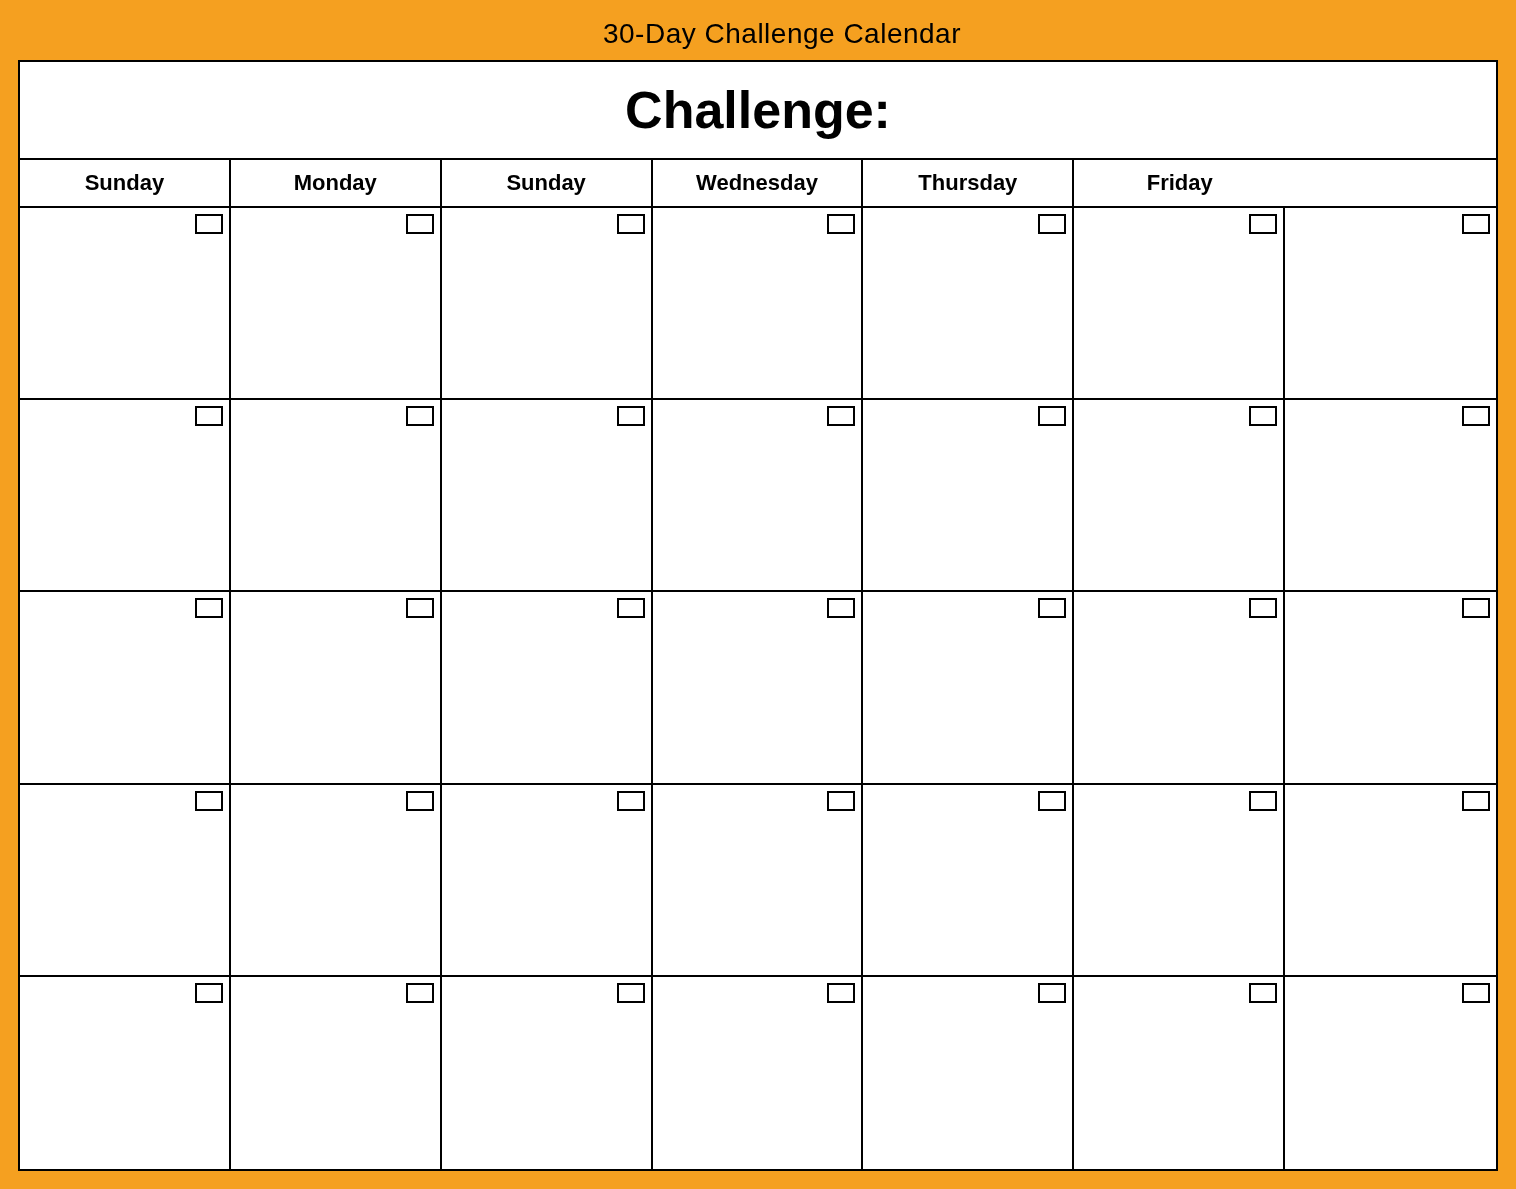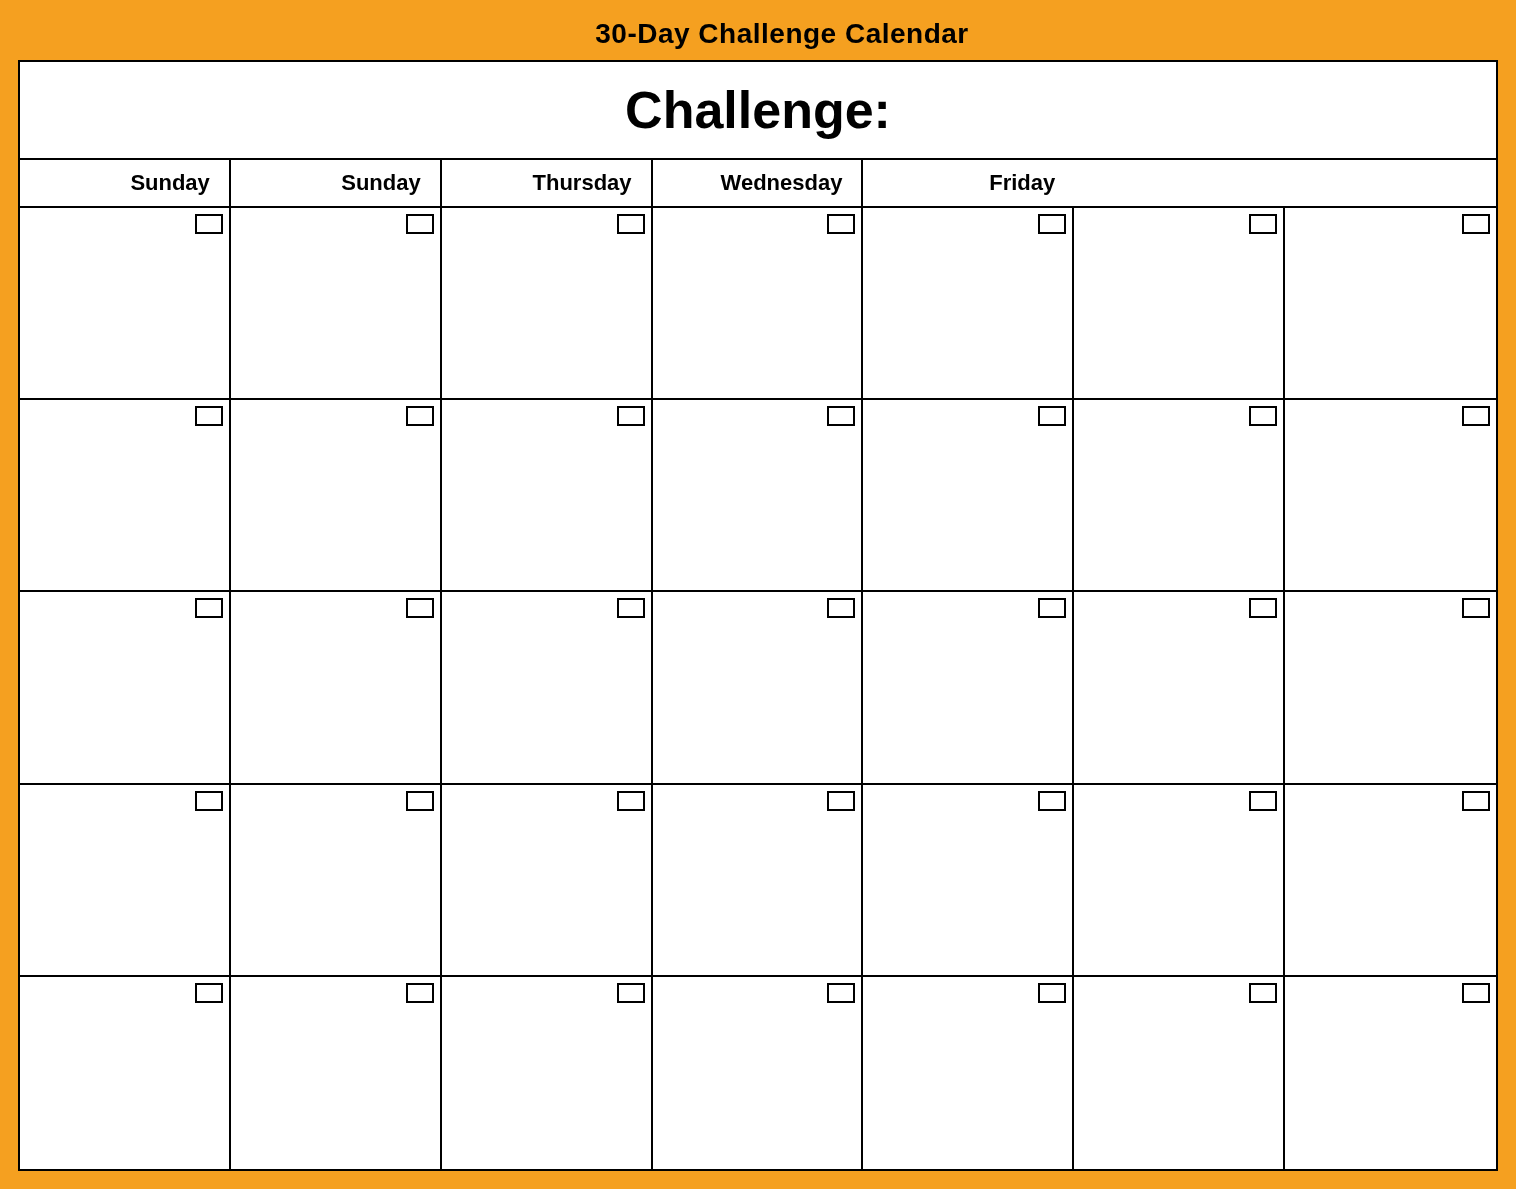"30-Day Challenge Calendar" .page-title { font-weight: bold -> normal }
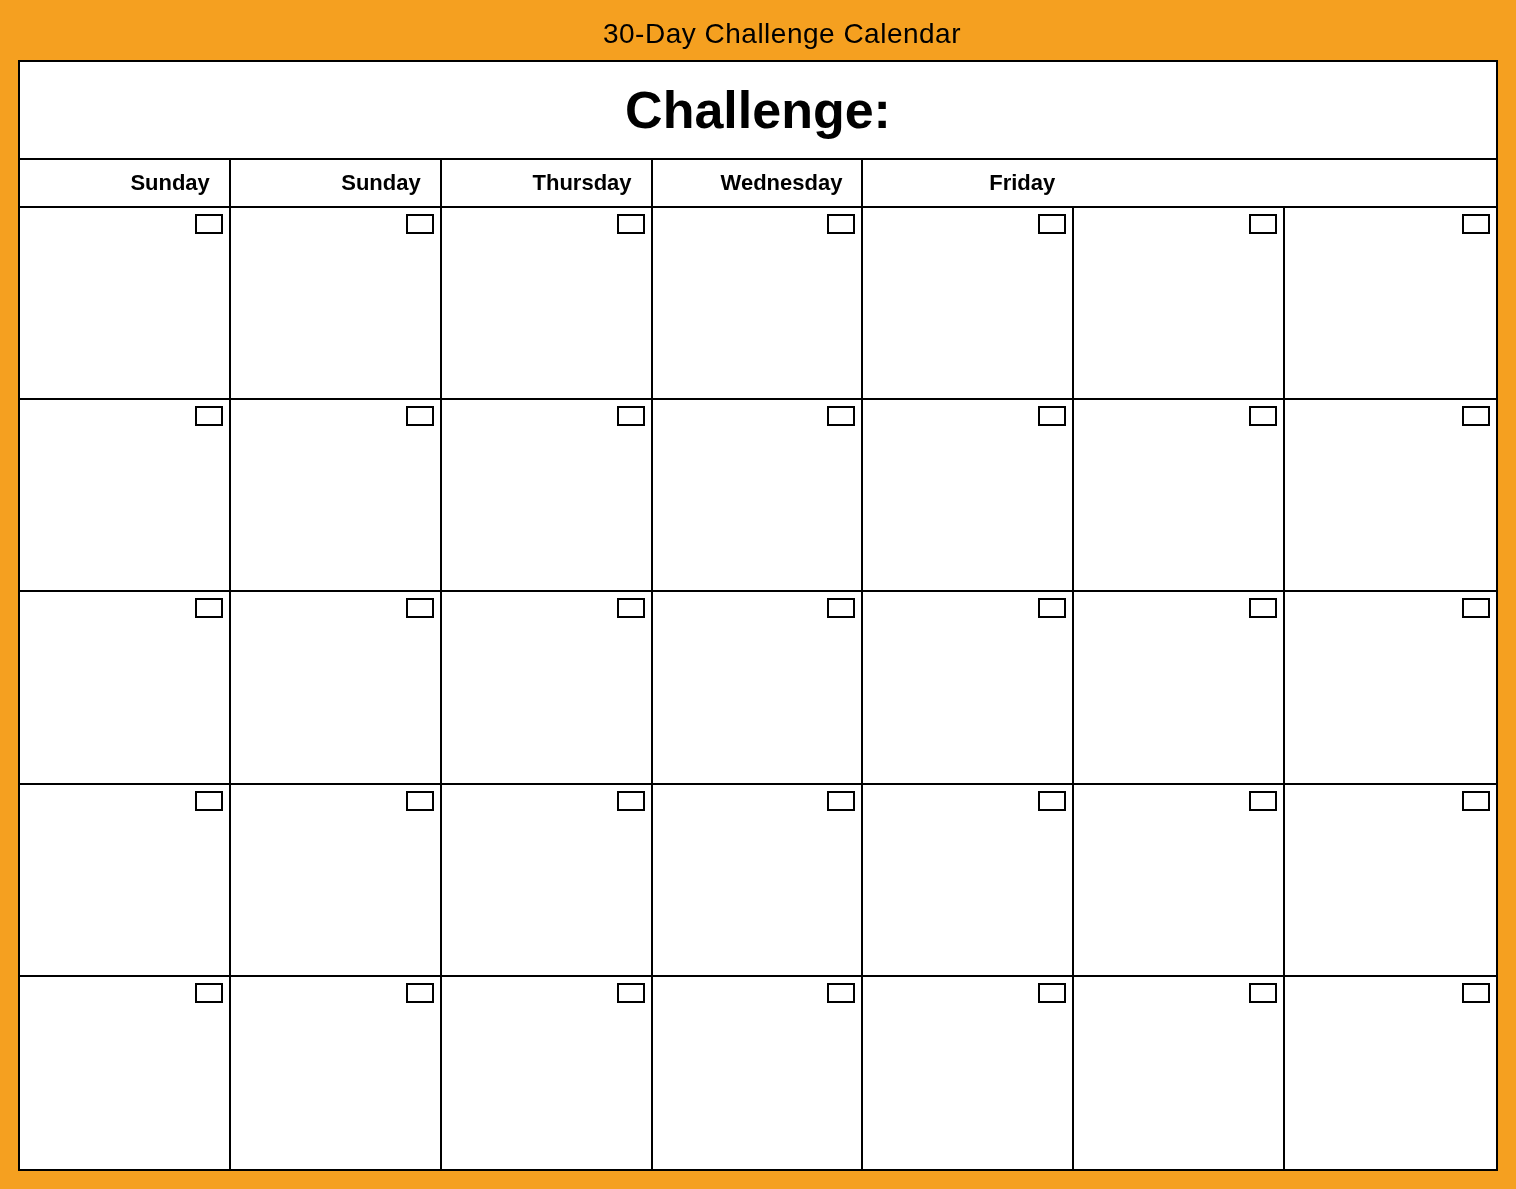"Sunday" .day-header-cell { text-align: right -> center }
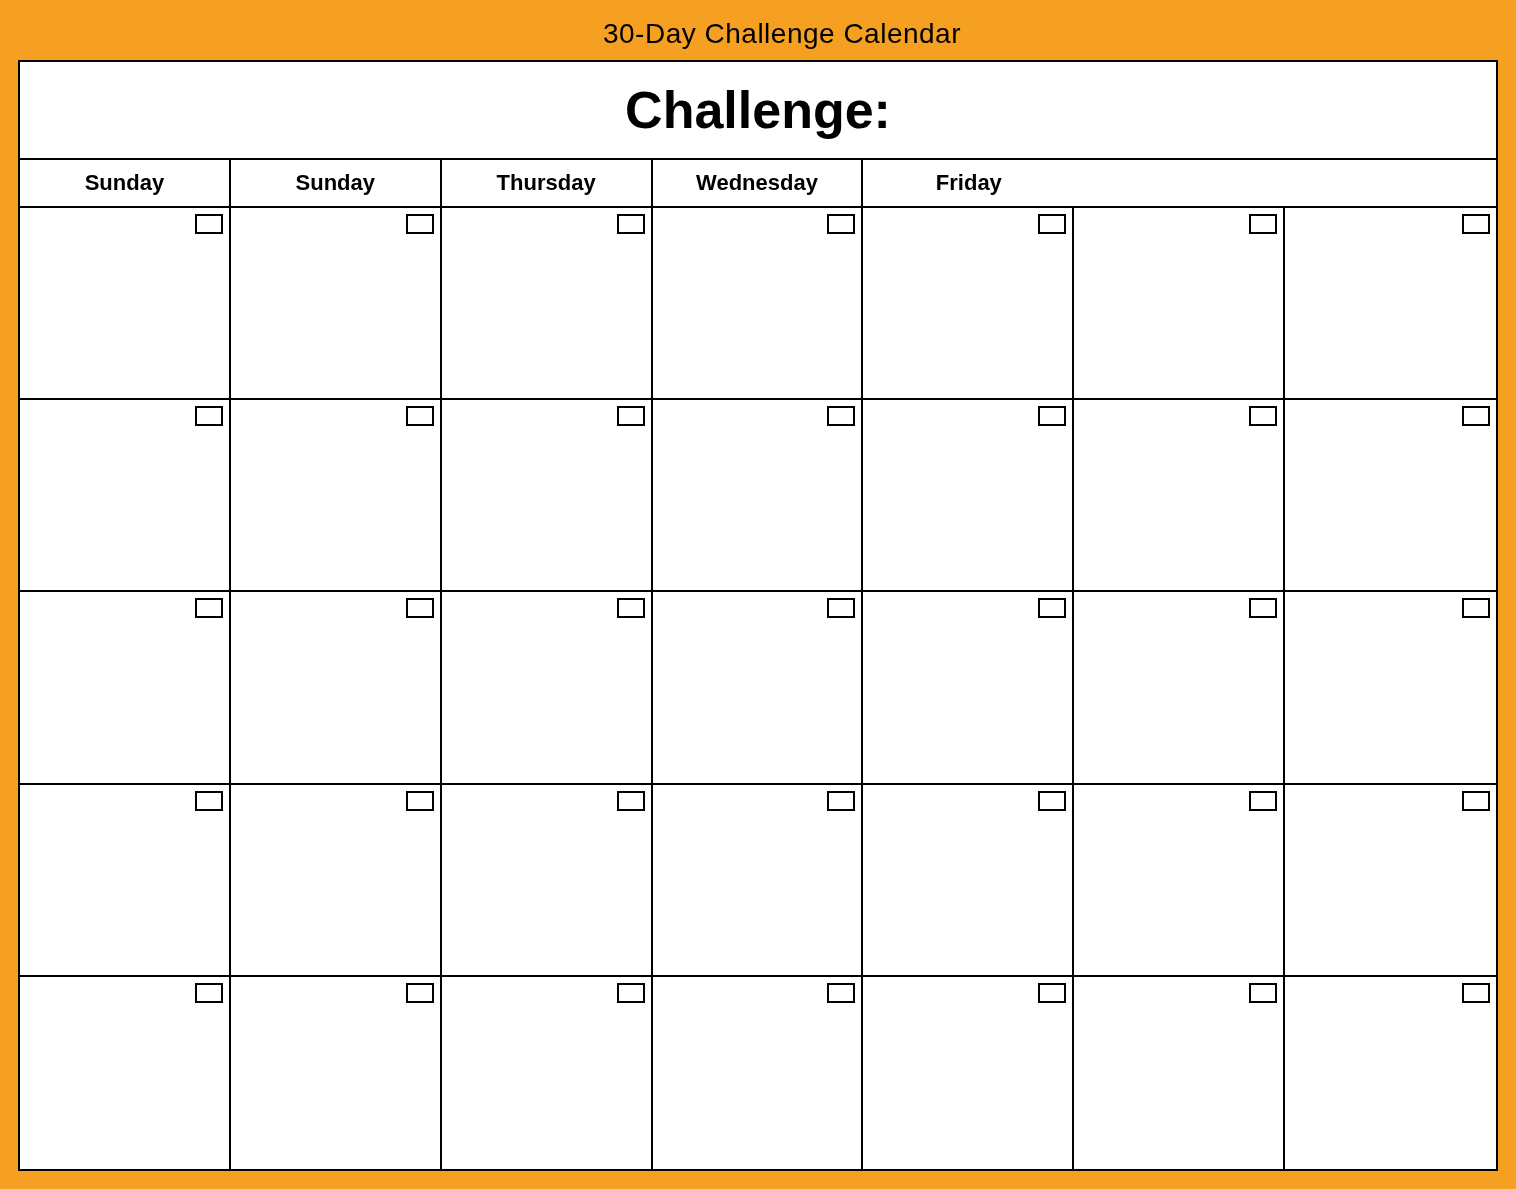"Monday" div.day-header-cell { html: none -> <div>Monday</div> }
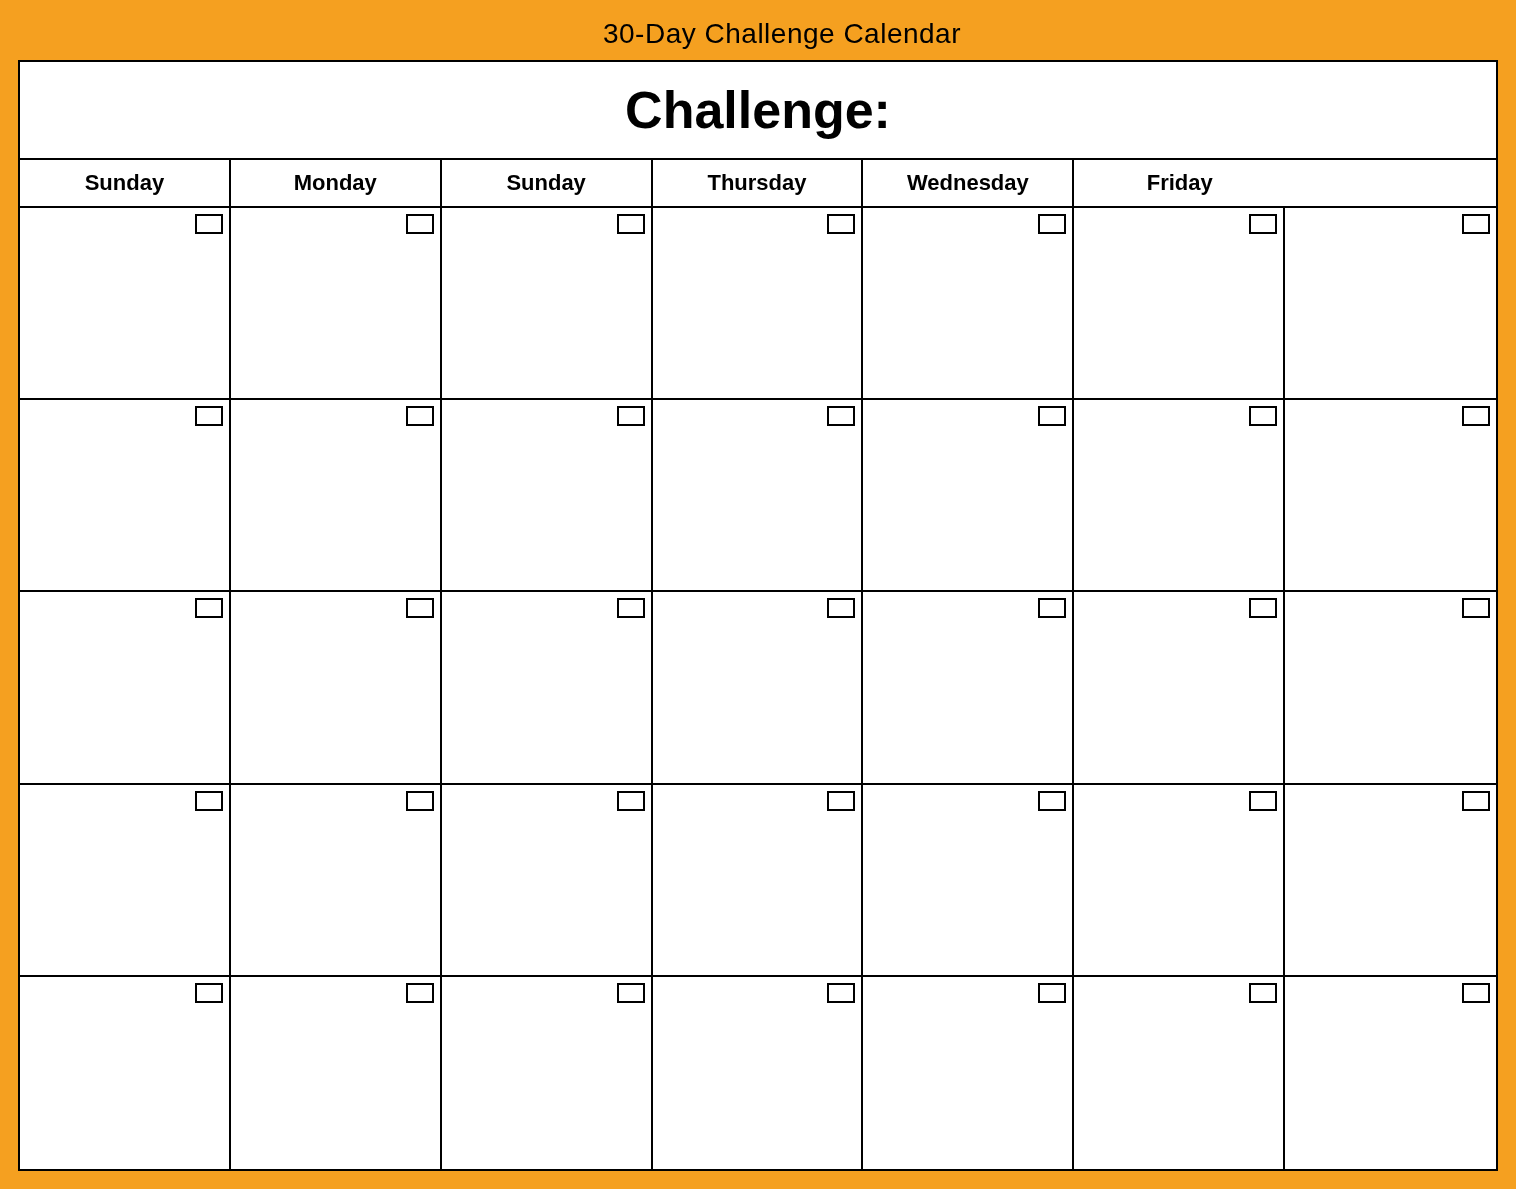"Thursday" div.day-header-cell { order: before "Wednesday" -> after "Wednesday" }
